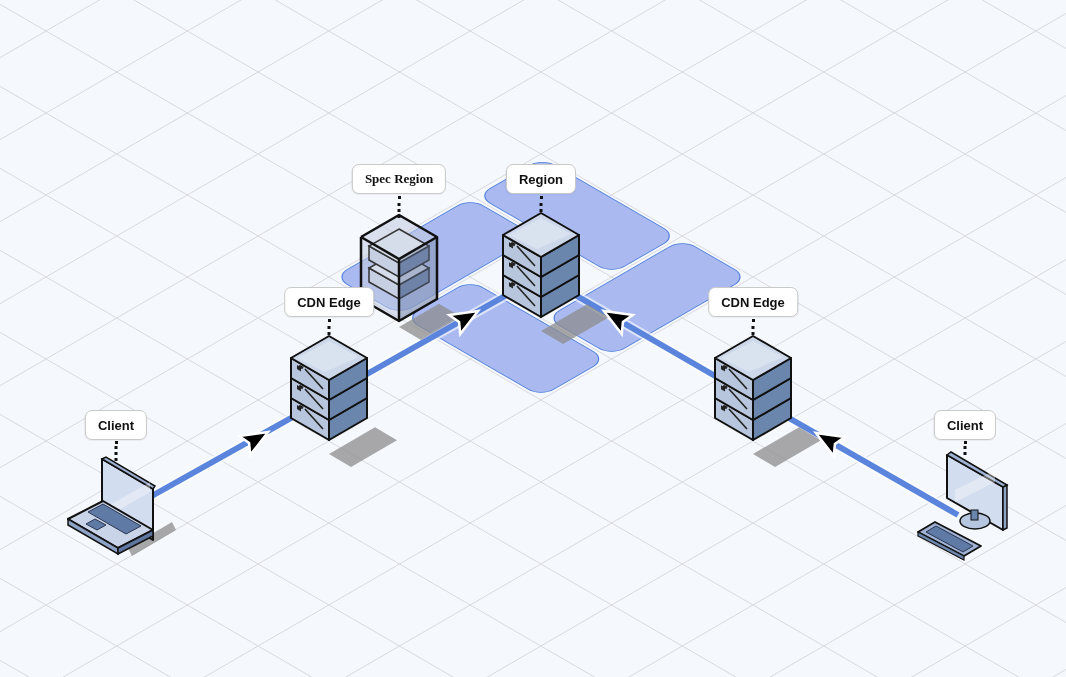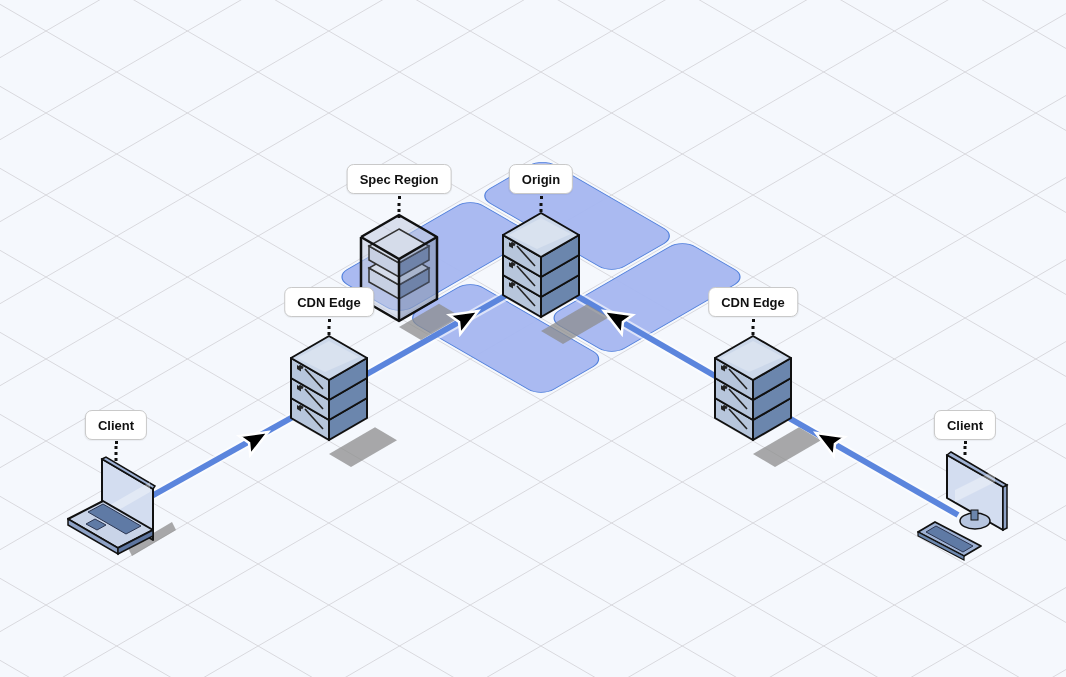"Spec Region" div.label-box { font-family: none -> Liberation Serif, serif }
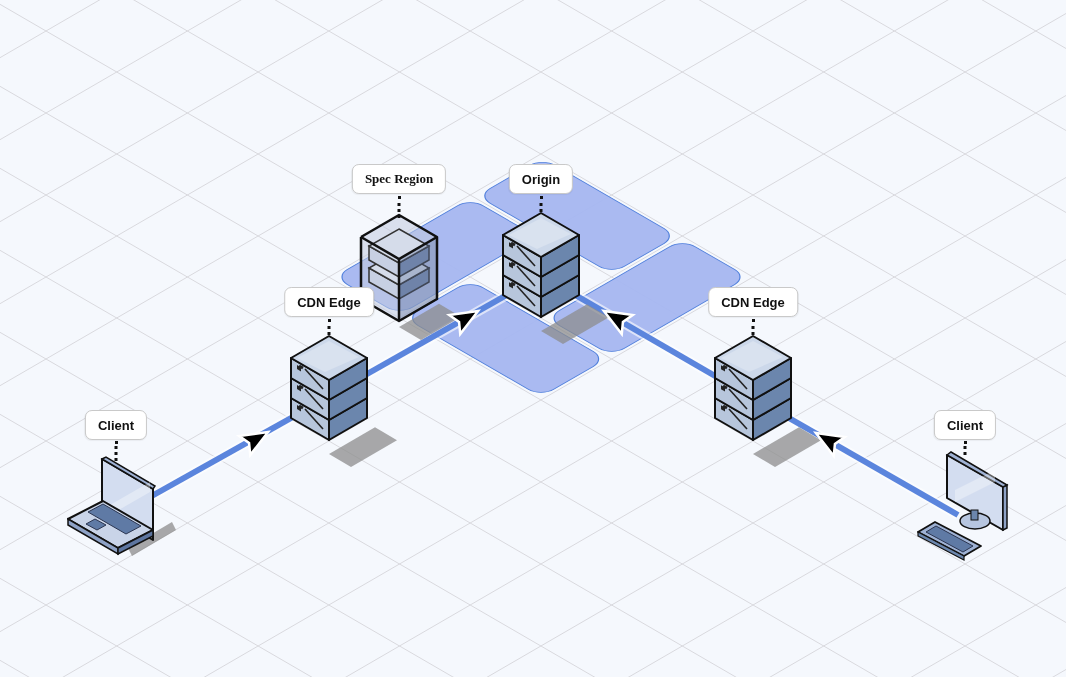"Origin" div.label-box { text: Origin -> Region }
